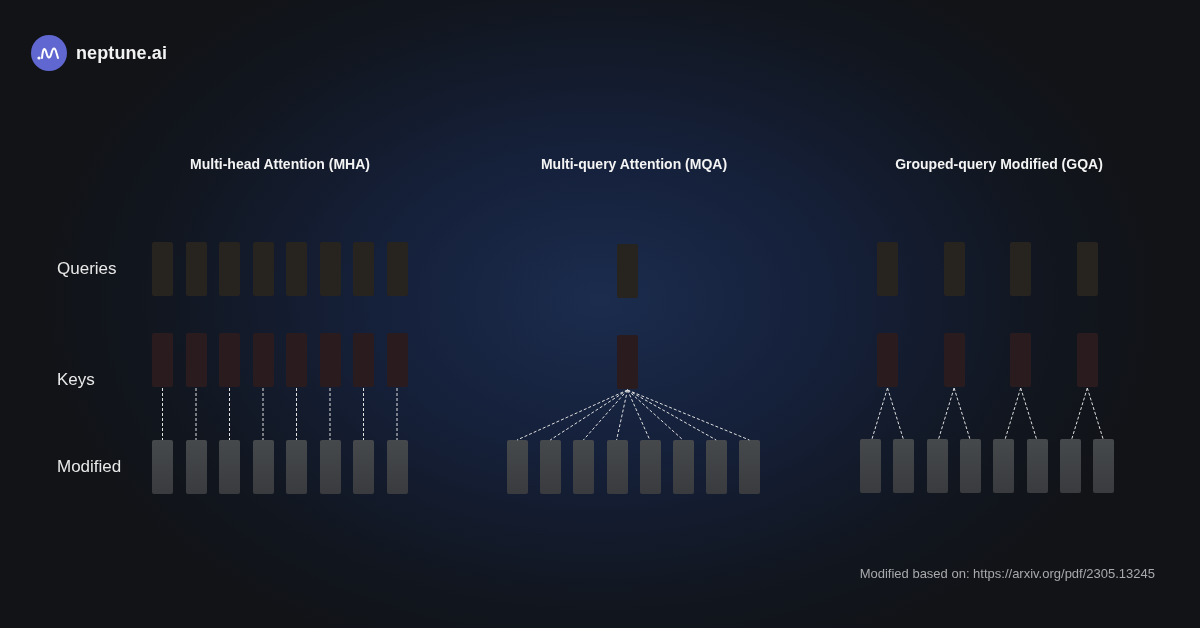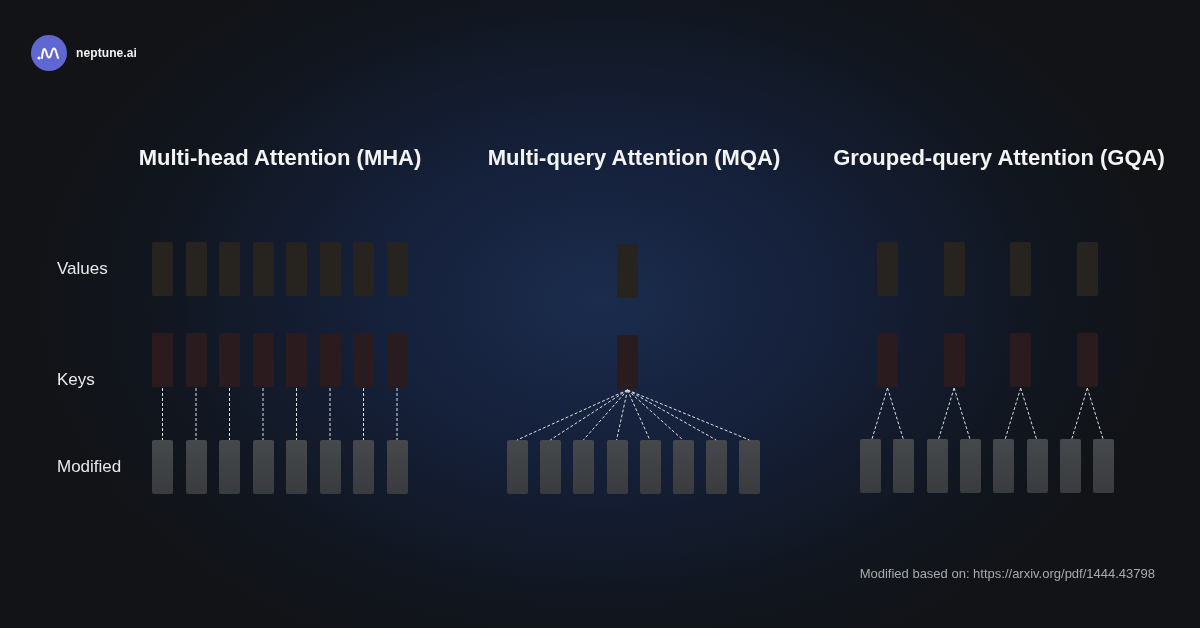"neptune.ai" .logo-text { font-size: 12px -> 18px }
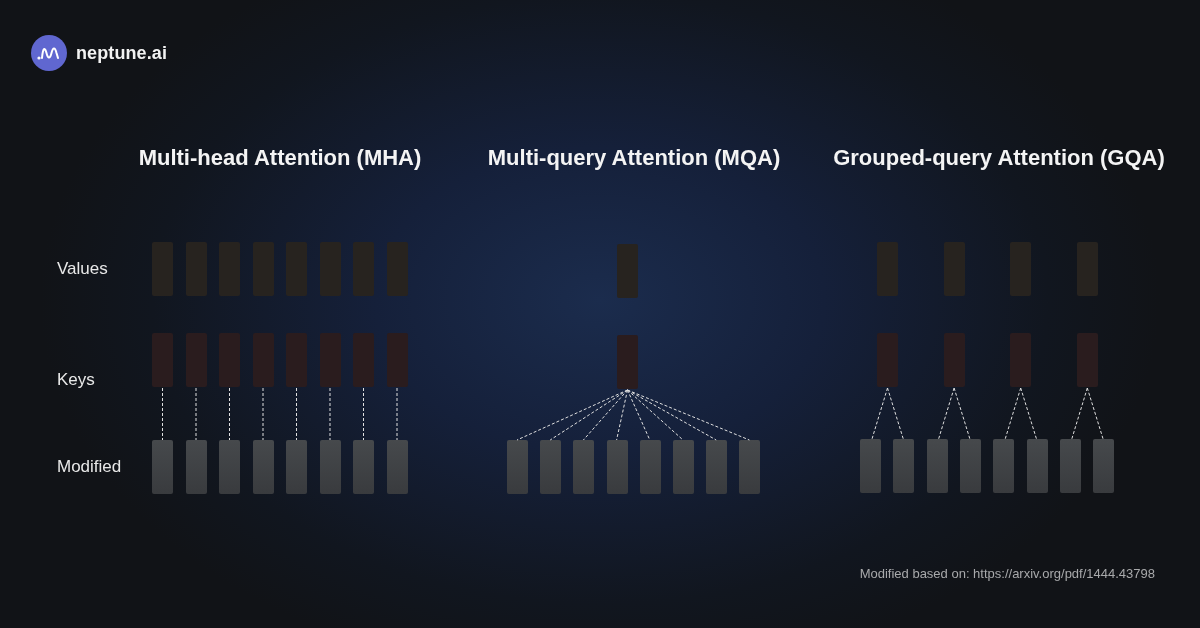"Multi-head Attention (MHA)" .title { font-size: 22px -> 14px; top: 145px -> 156px }
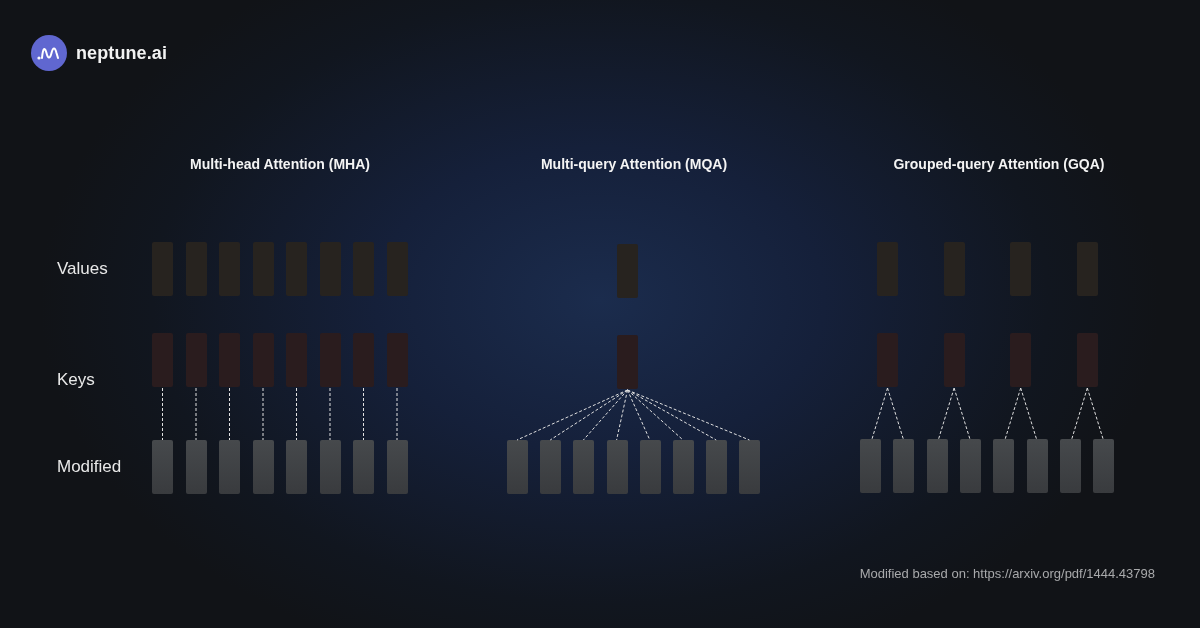"Grouped-query Attention (GQA)" div.title { text: Attention -> Modified }
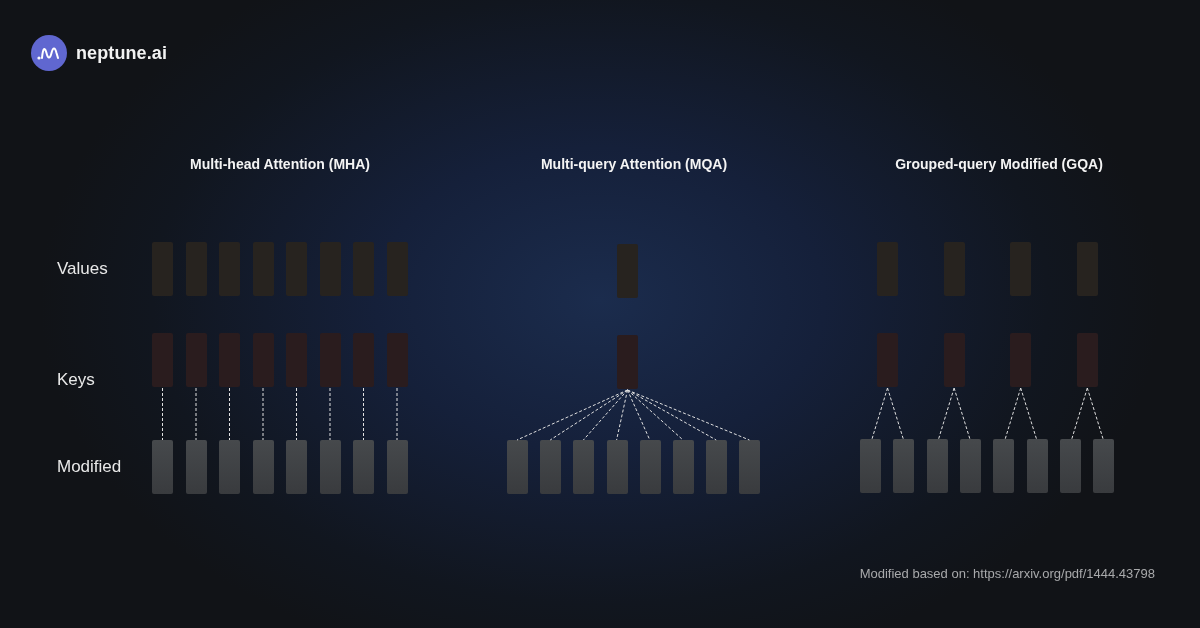"Values" div.rowlabel { text: Values -> Queries }
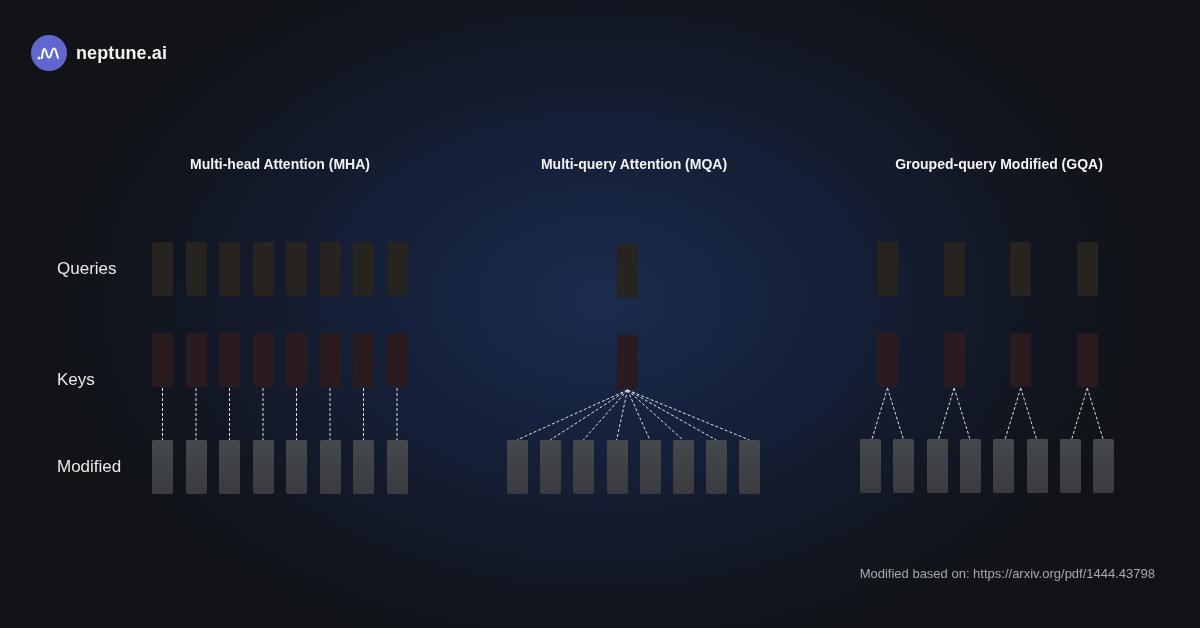"Modified based on:" div.credit { text: https://arxiv.org/pdf/1444.43798 -> https://arxiv.org/pdf/2305.13245 }
